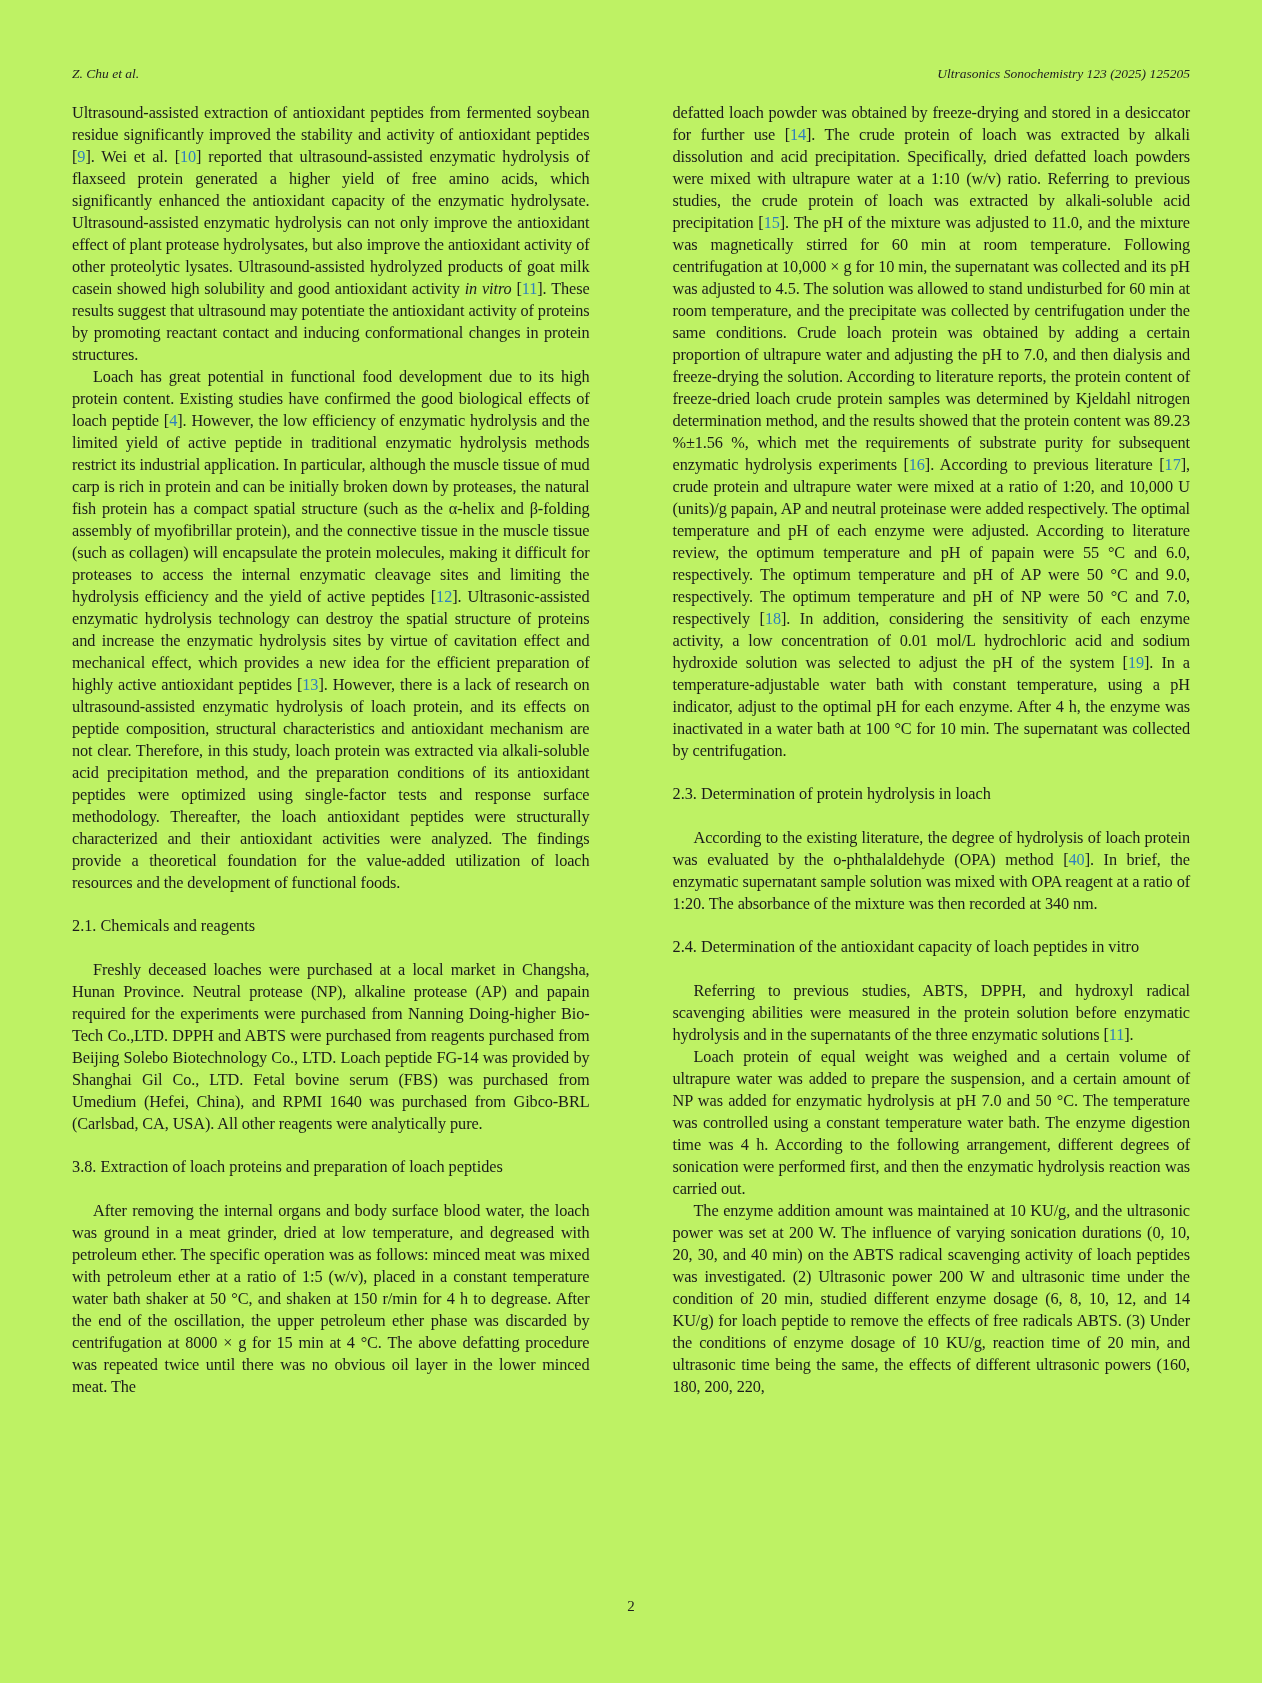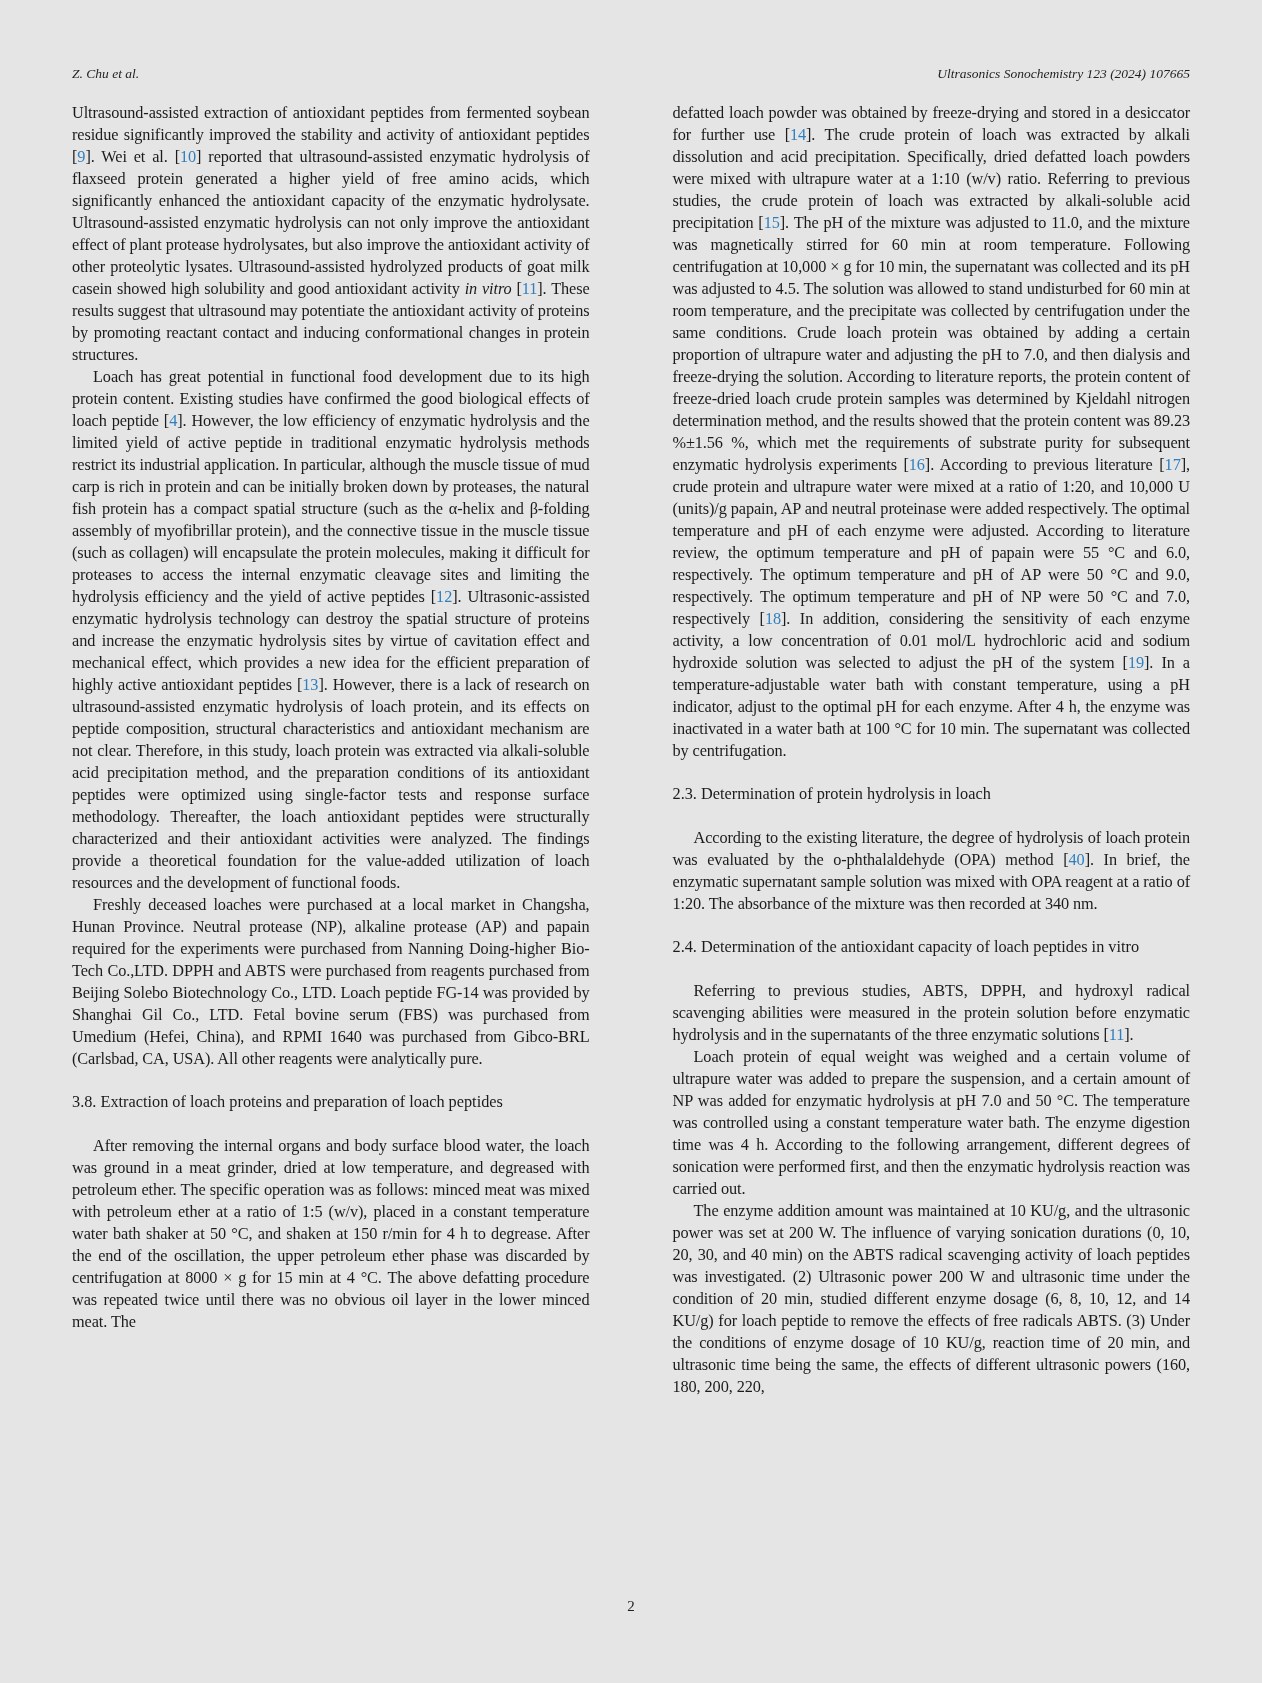"Z. Chu et al." .page { background: #e5e5e5 -> #bef264 }
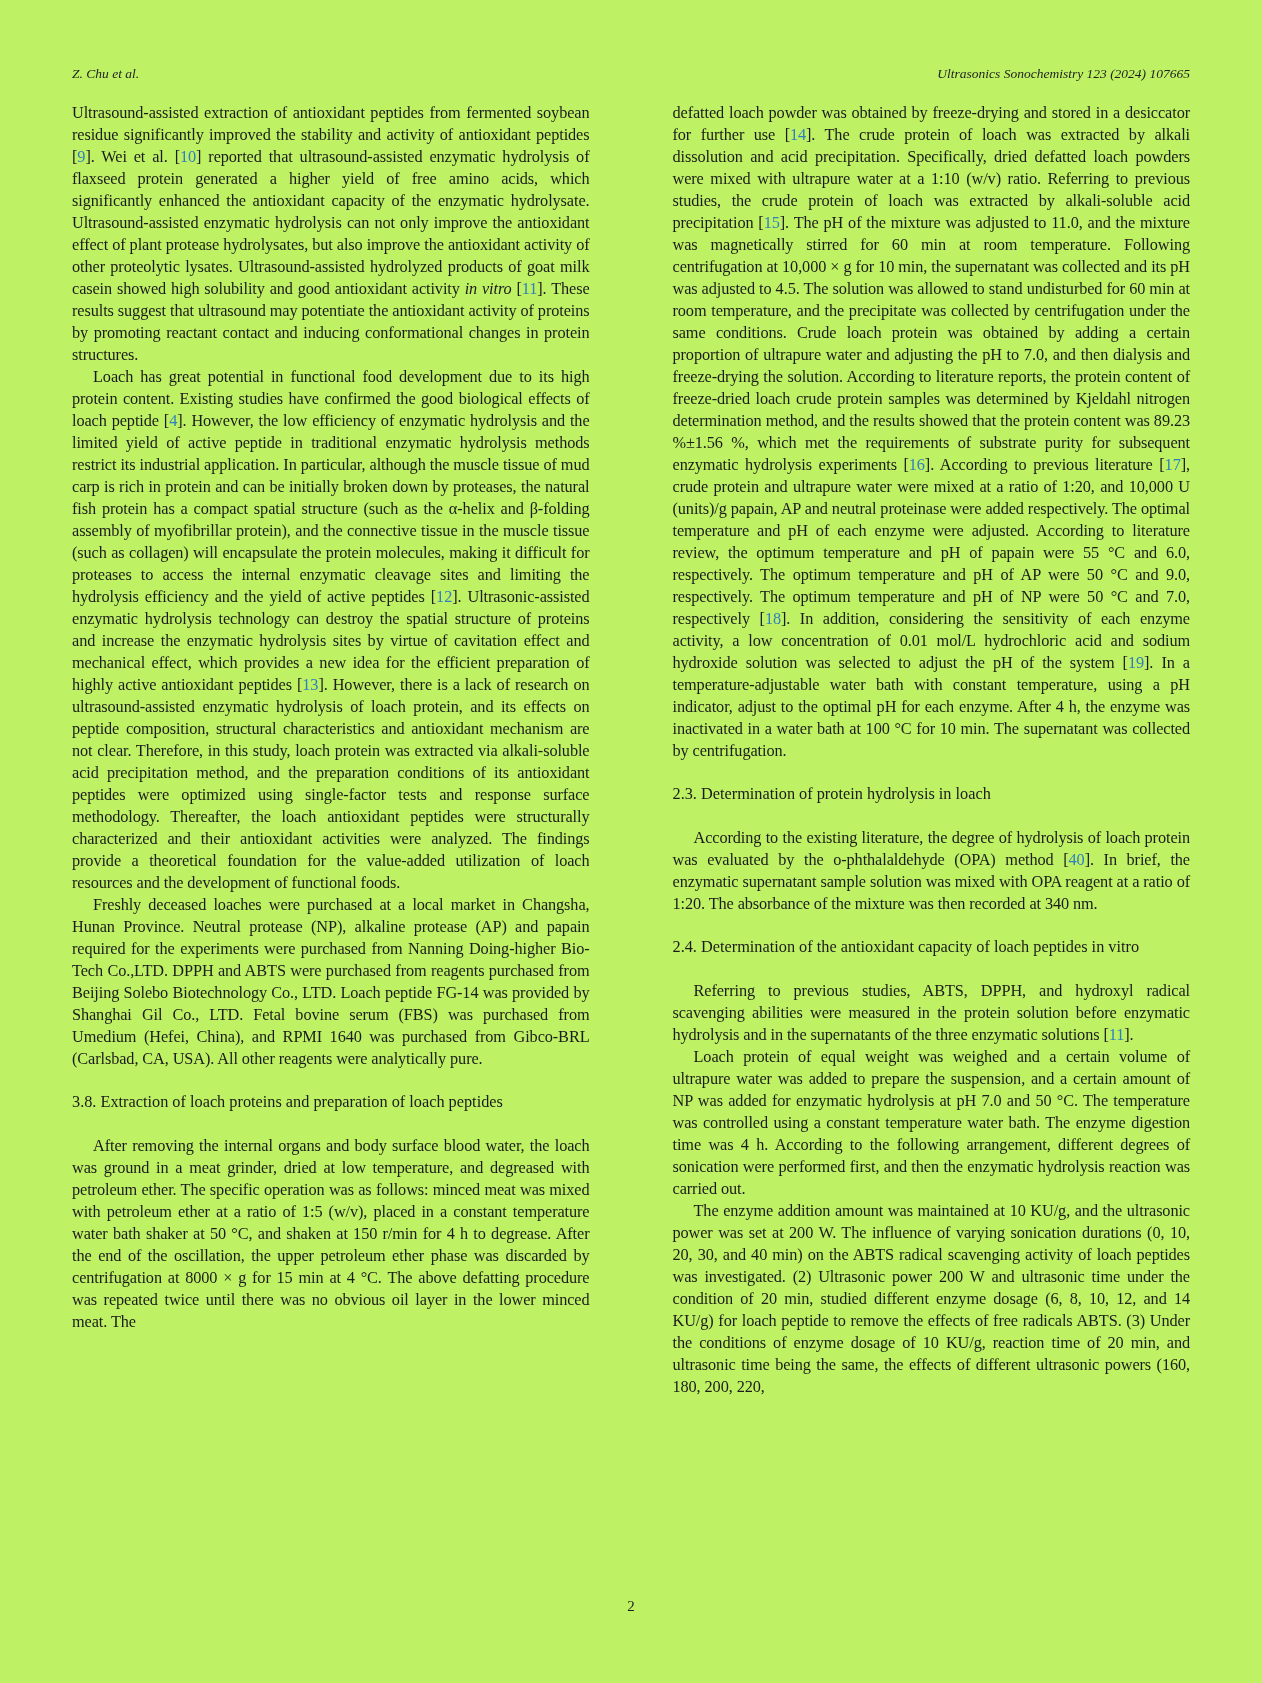"Ultrasonics Sonochemistry 123 (2024)" span { text: 2024) 107665 -> 2025) 125205 }
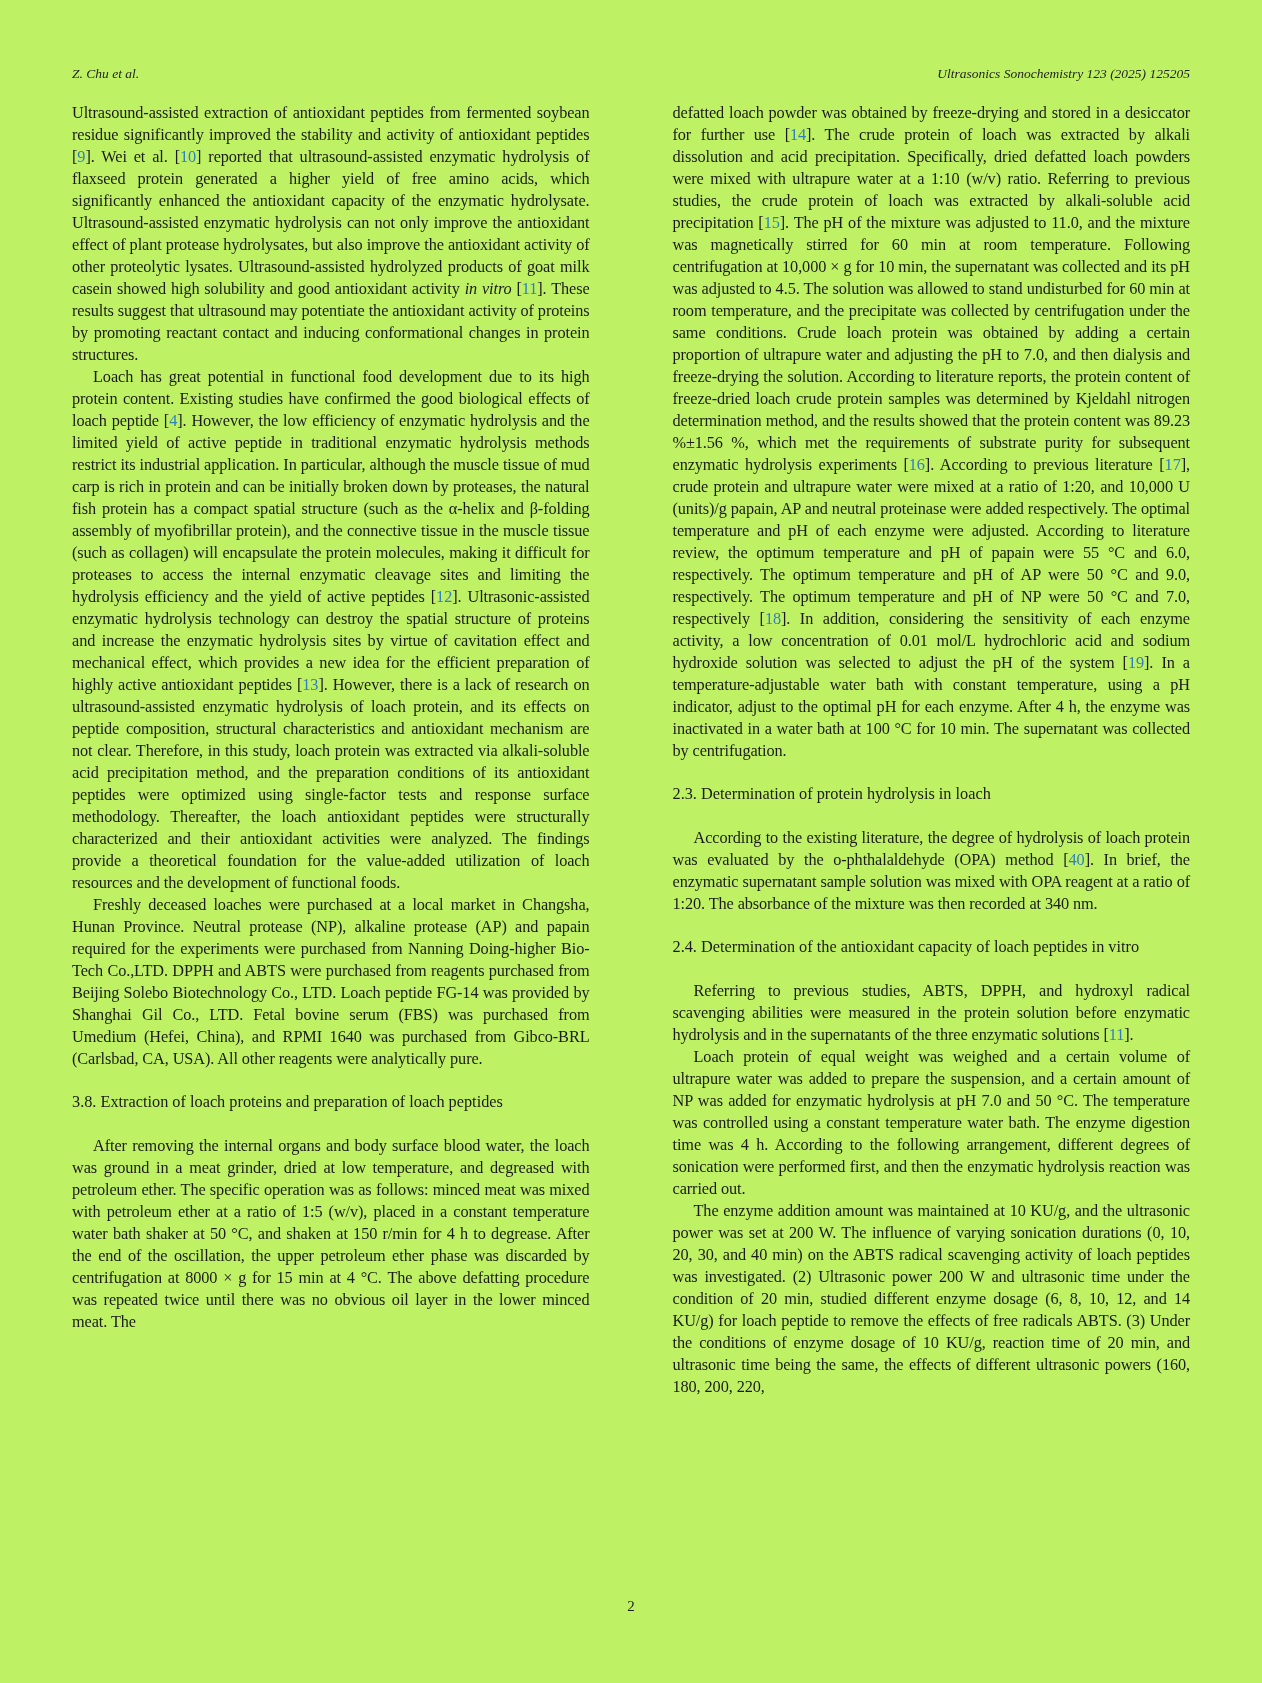"2.1. Chemicals and reagents" h3 { html: none -> <h3>2.1. Chemicals and reagents</h3> }
